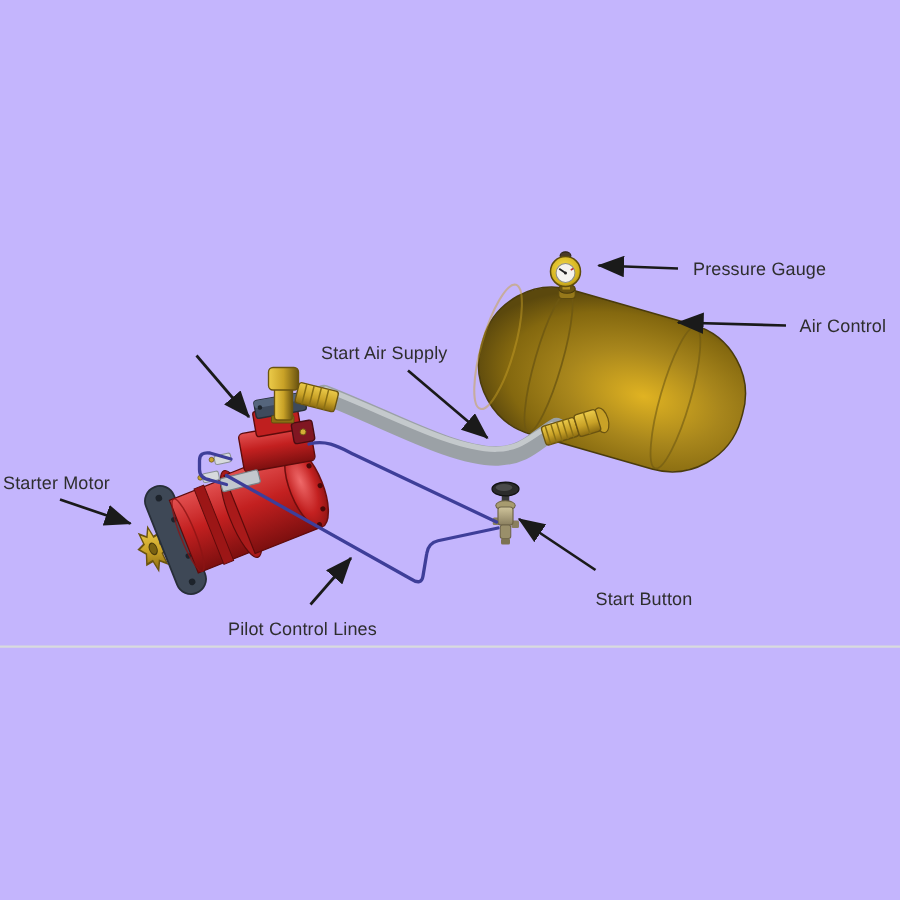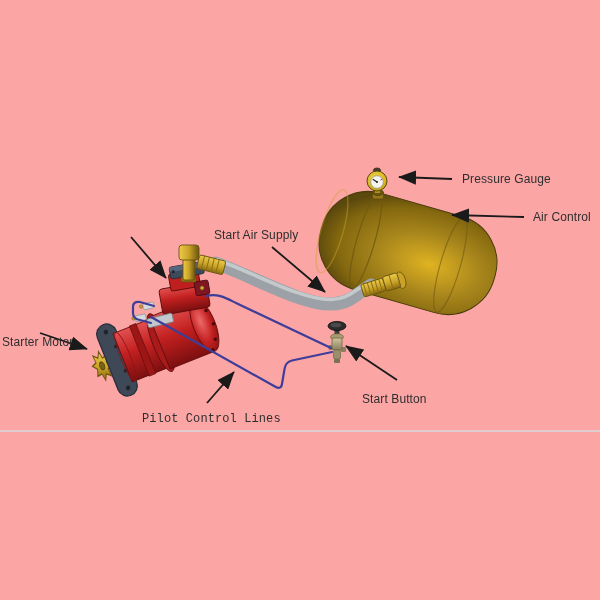"Pressure Gauge" #stage { background: #fca5a5 -> #c4b5fd }
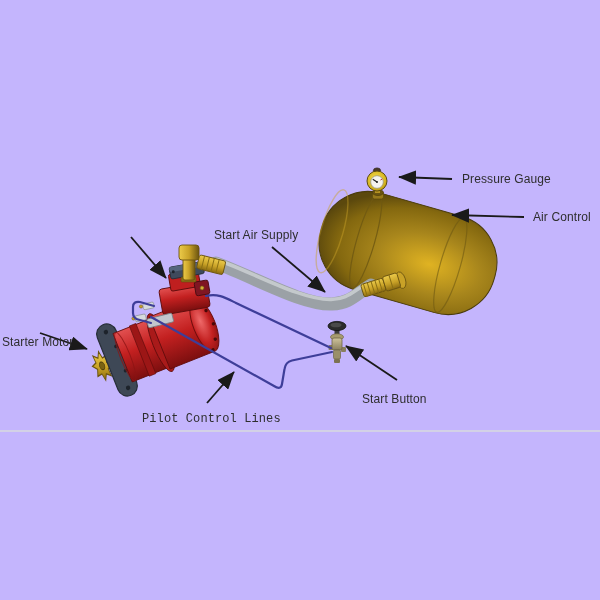"Starter Motor" #starter-motor-label { margin-top: 20px -> none }
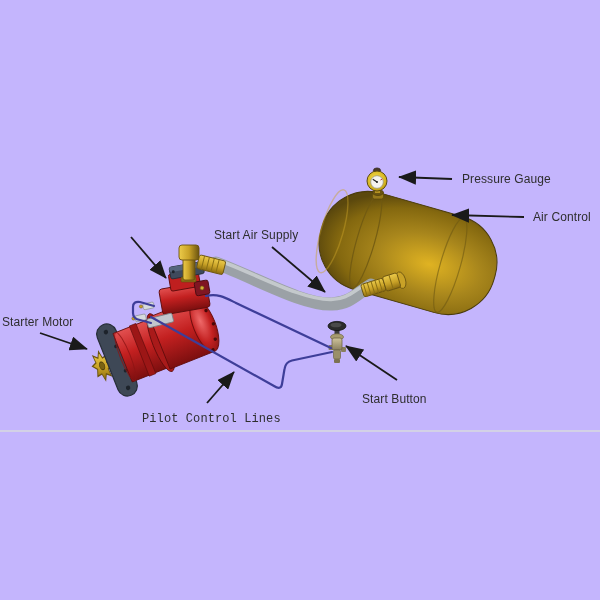"Start Button" #start-button-label { left: 362px -> 397px }
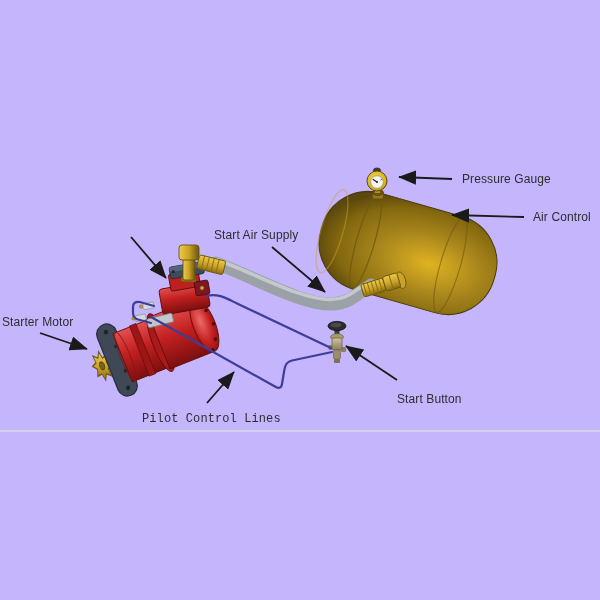"Pilot Control Lines" #pilot-control-lines-label { font-family: Liberation Mono, monospace -> none; left: 142px -> 152px }
